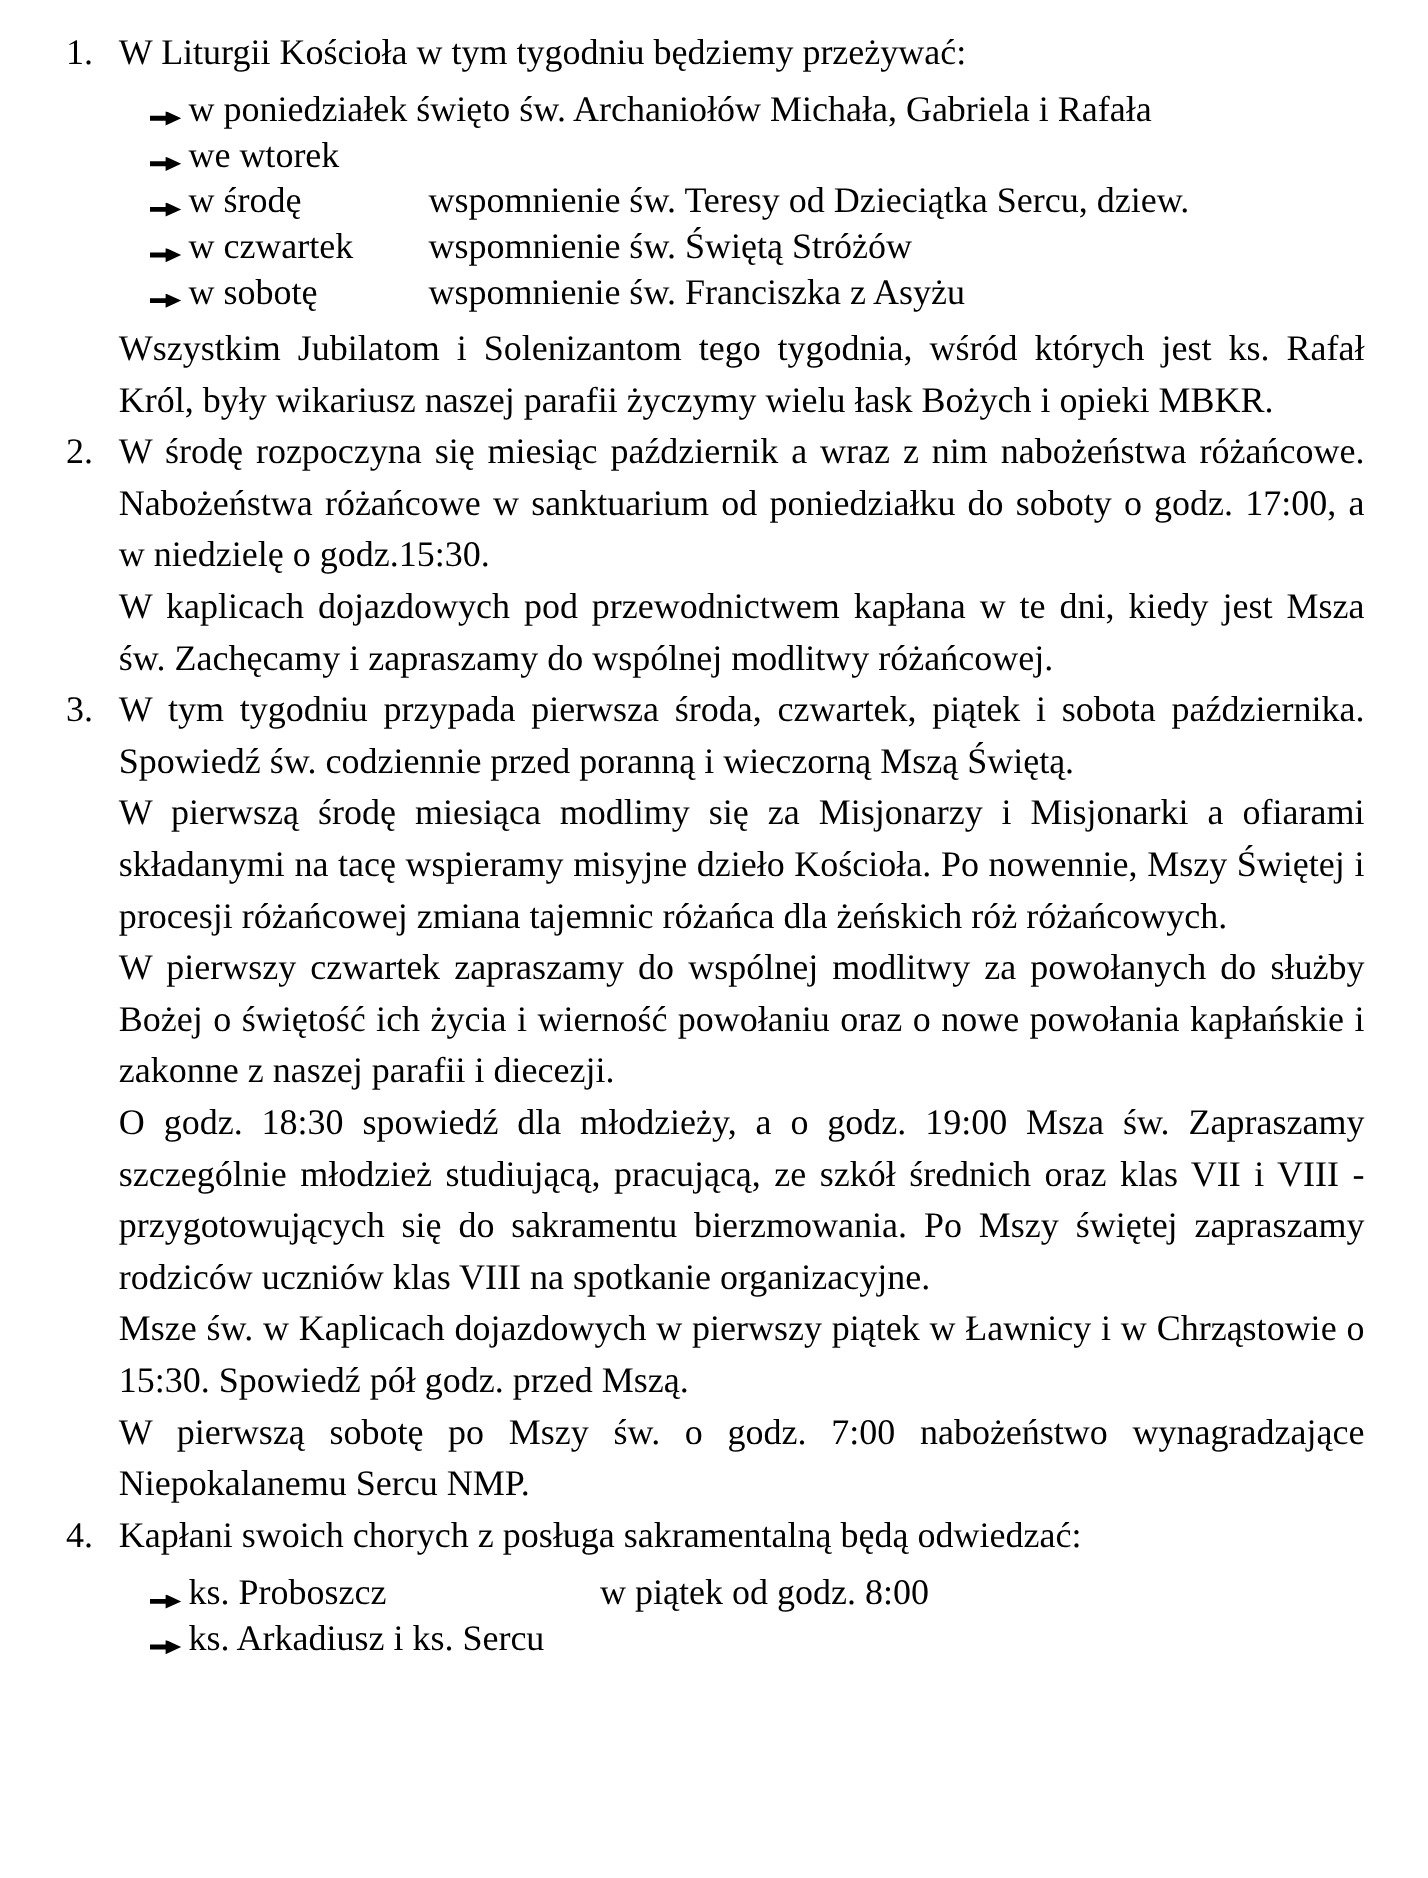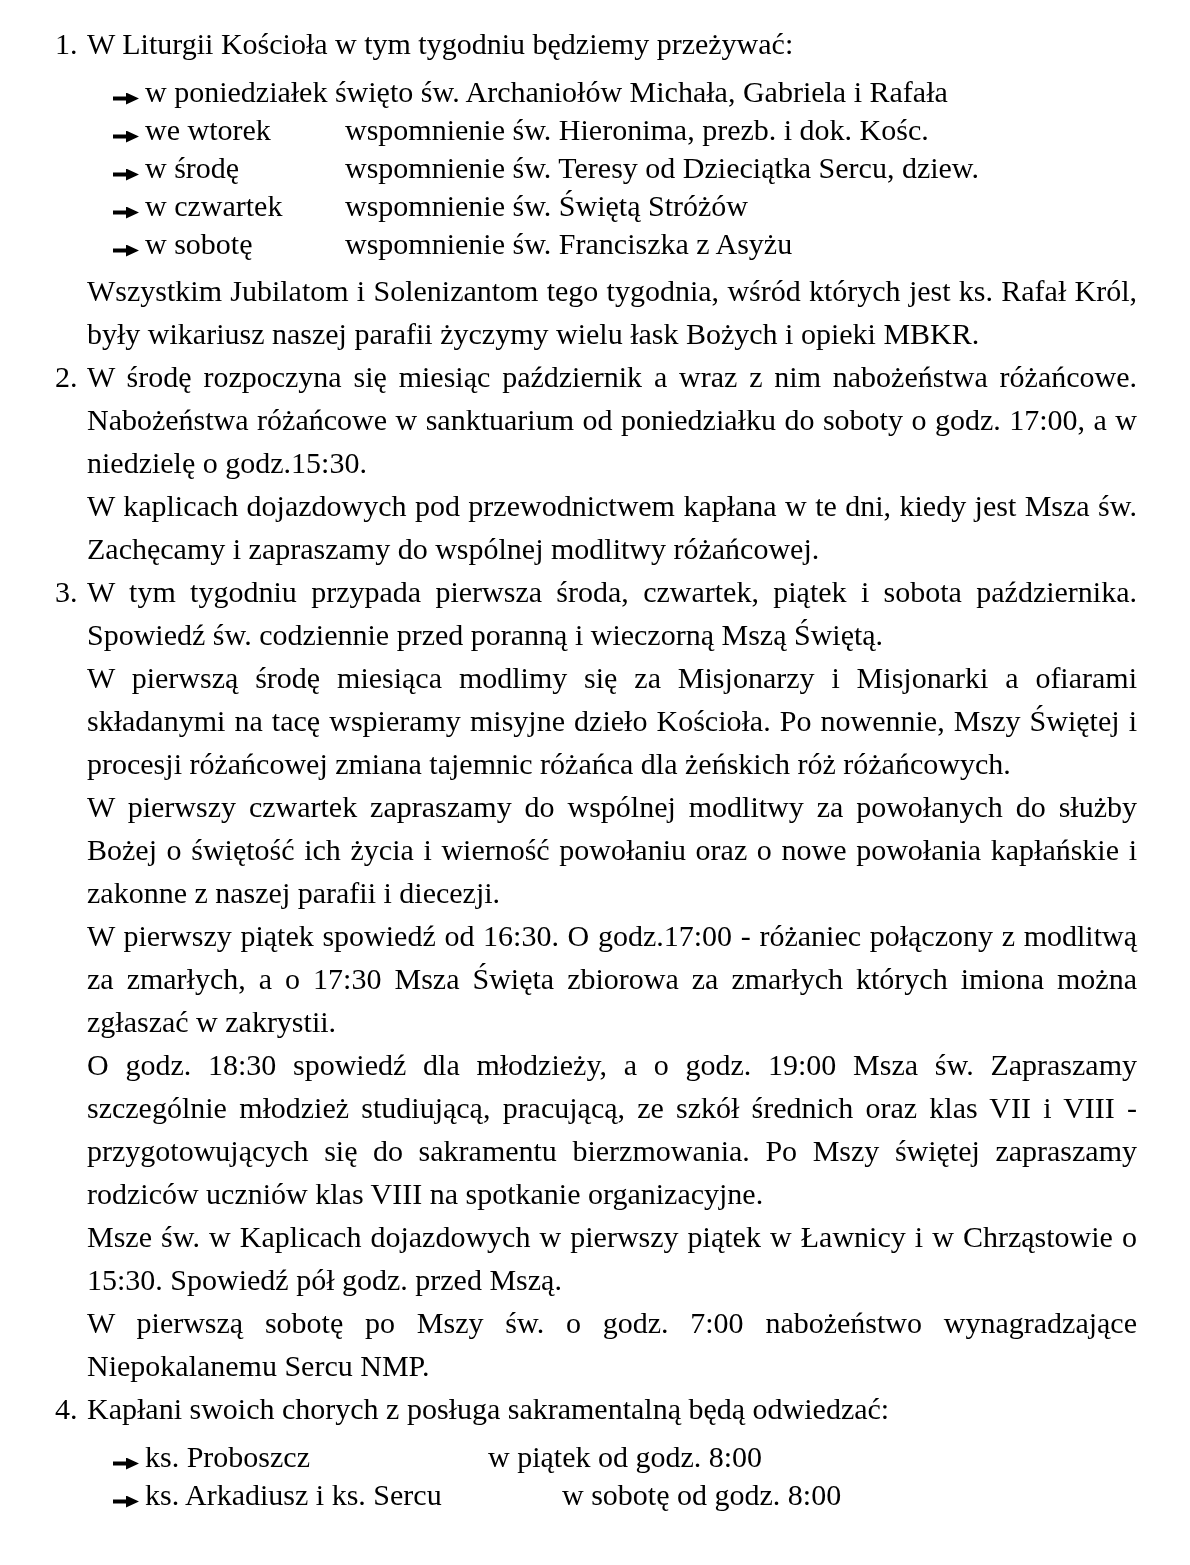"W Liturgii Kościoła w tym" .item-body { margin-left: none -> 12px }
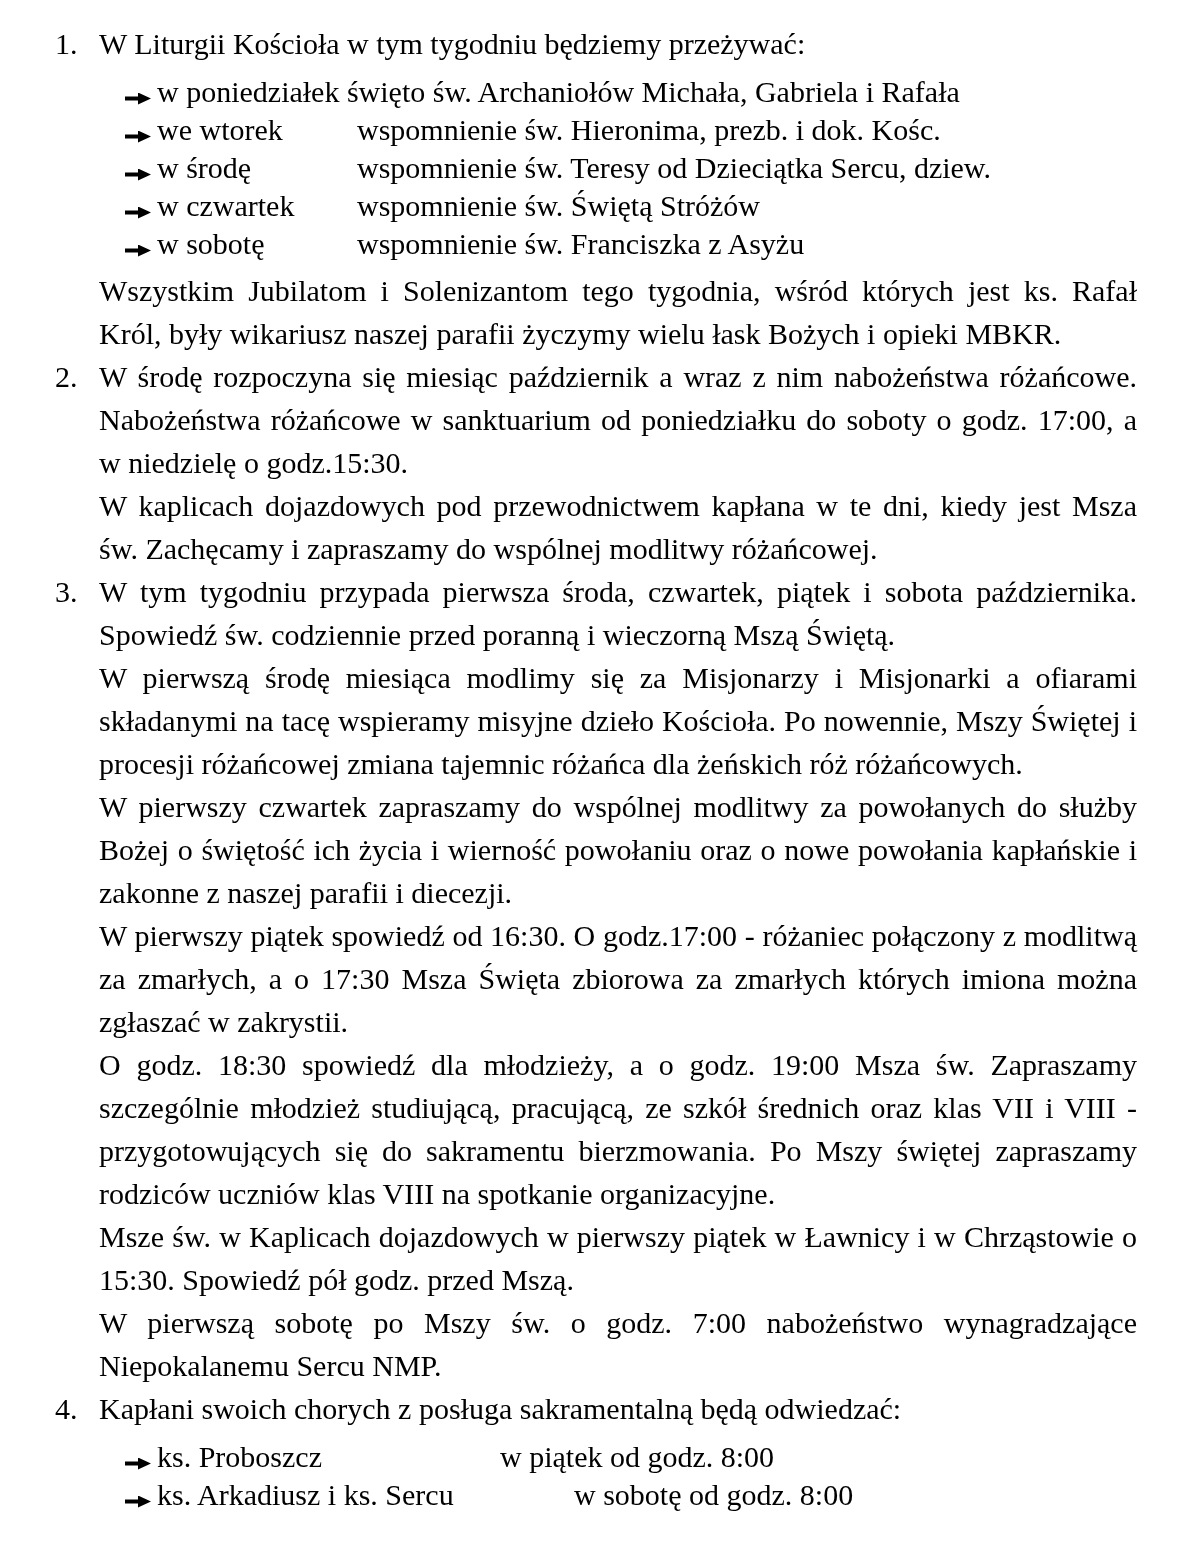"wspomnienie św. Hieronima, prezb. i" span.event-cell { html: <span>wspomnienie św. Hieronima, prezb. i dok. Kośc.</span> -> none }
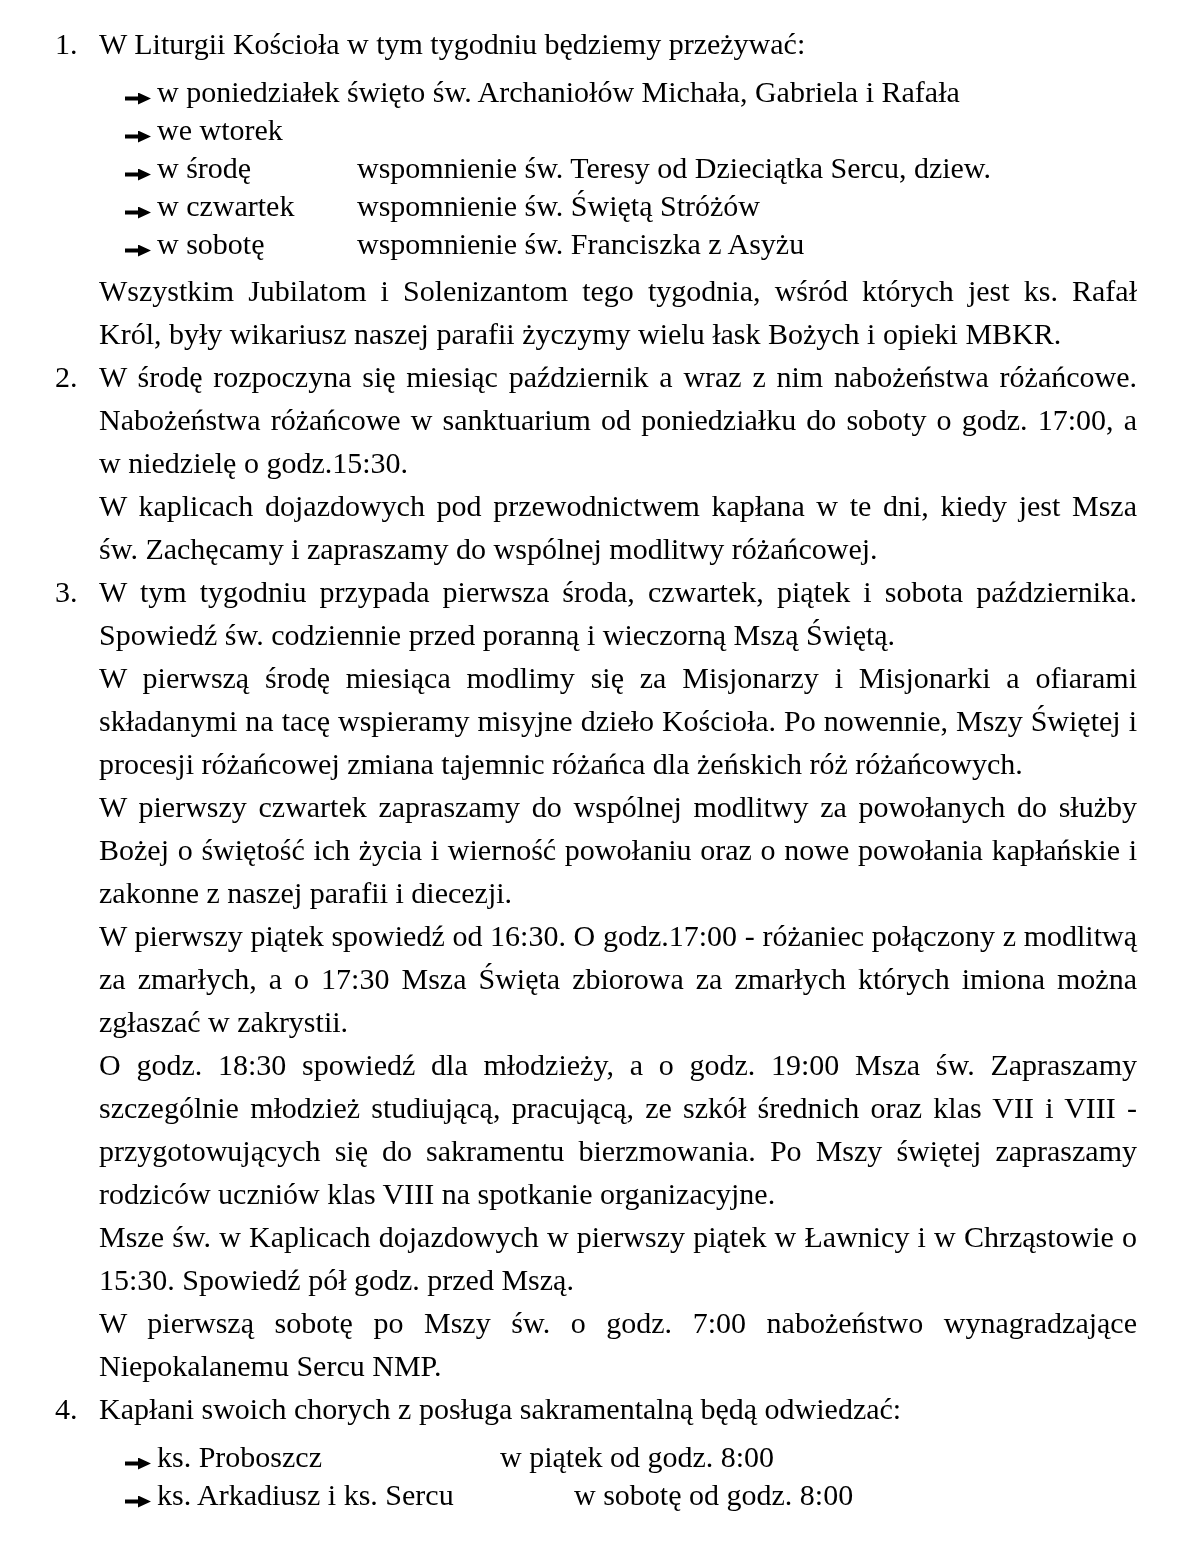"W pierwszy piątek spowiedź od" p.para { html: <p>W pierwszy piątek spowiedź od 16:30. O godz.17:00 - różaniec połączony z modlitwą za zmarłych, a o 17:30 Msza Święta zbiorowa za zmarłych których imiona można zgłaszać w zakrystii.</p> -> none }
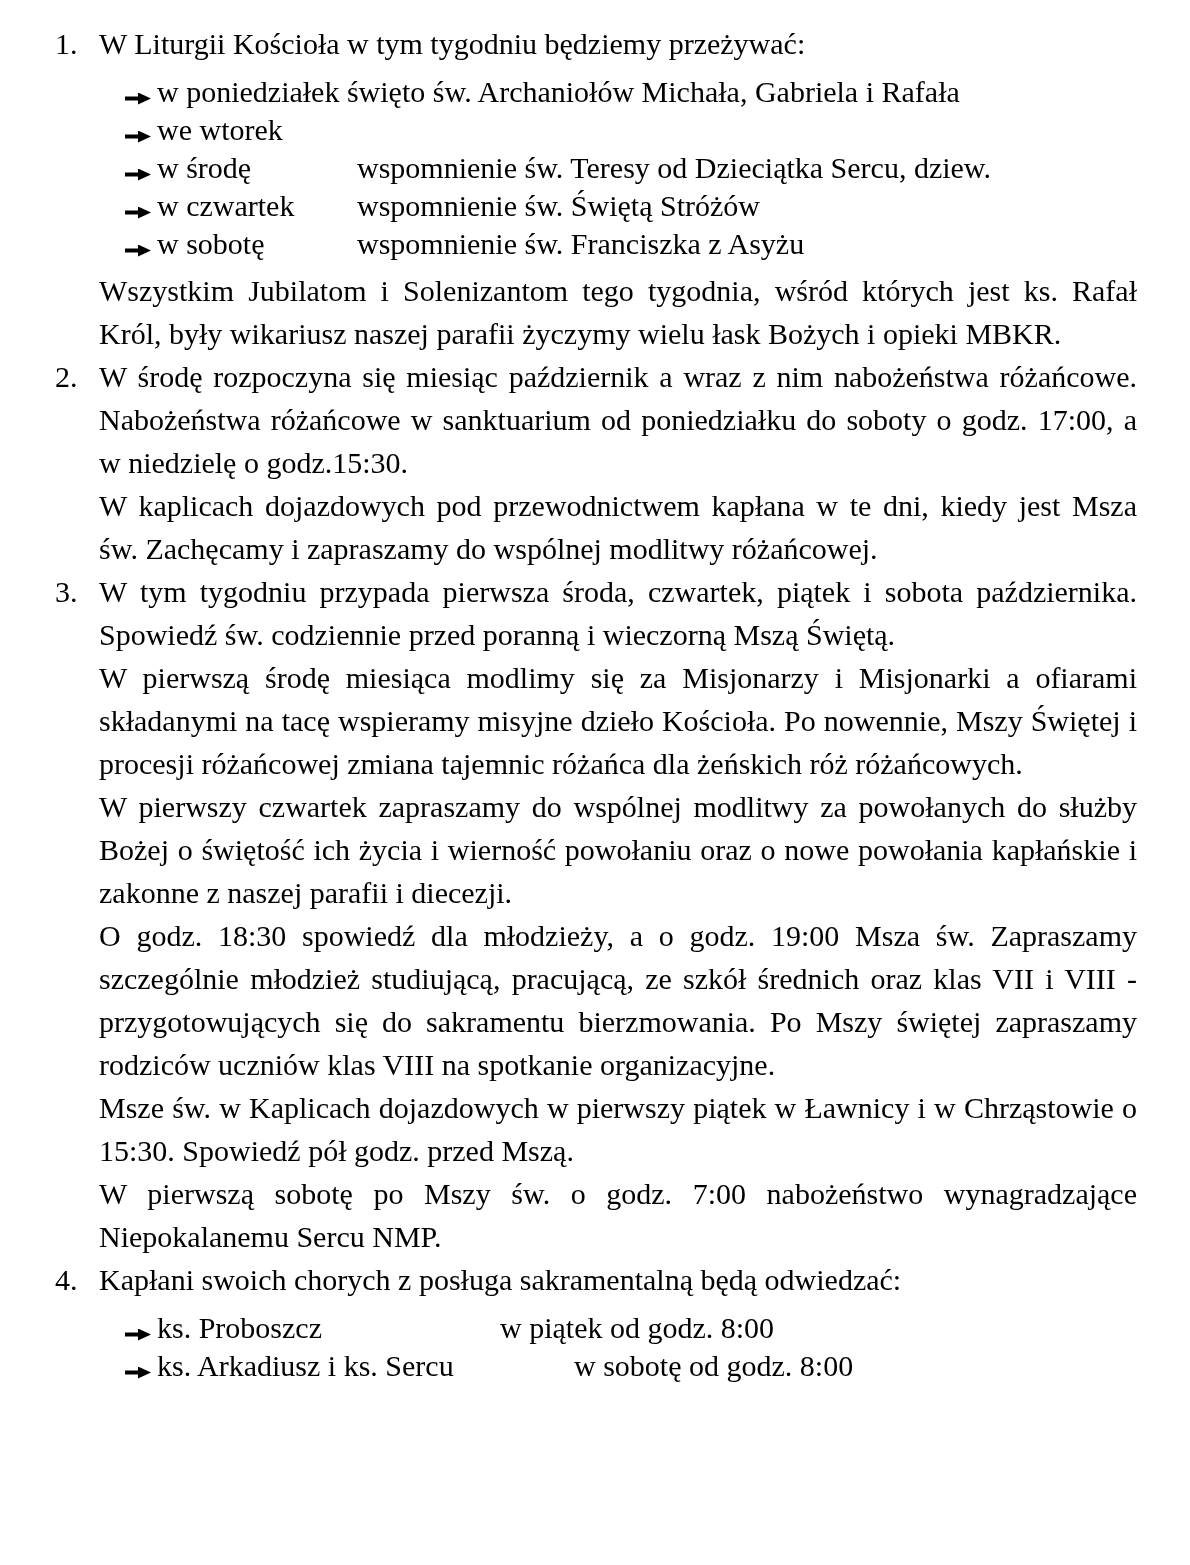"w sobotę od godz. 8:00" span.visit-when { html: <span>w sobotę od godz. 8:00</span> -> none }
